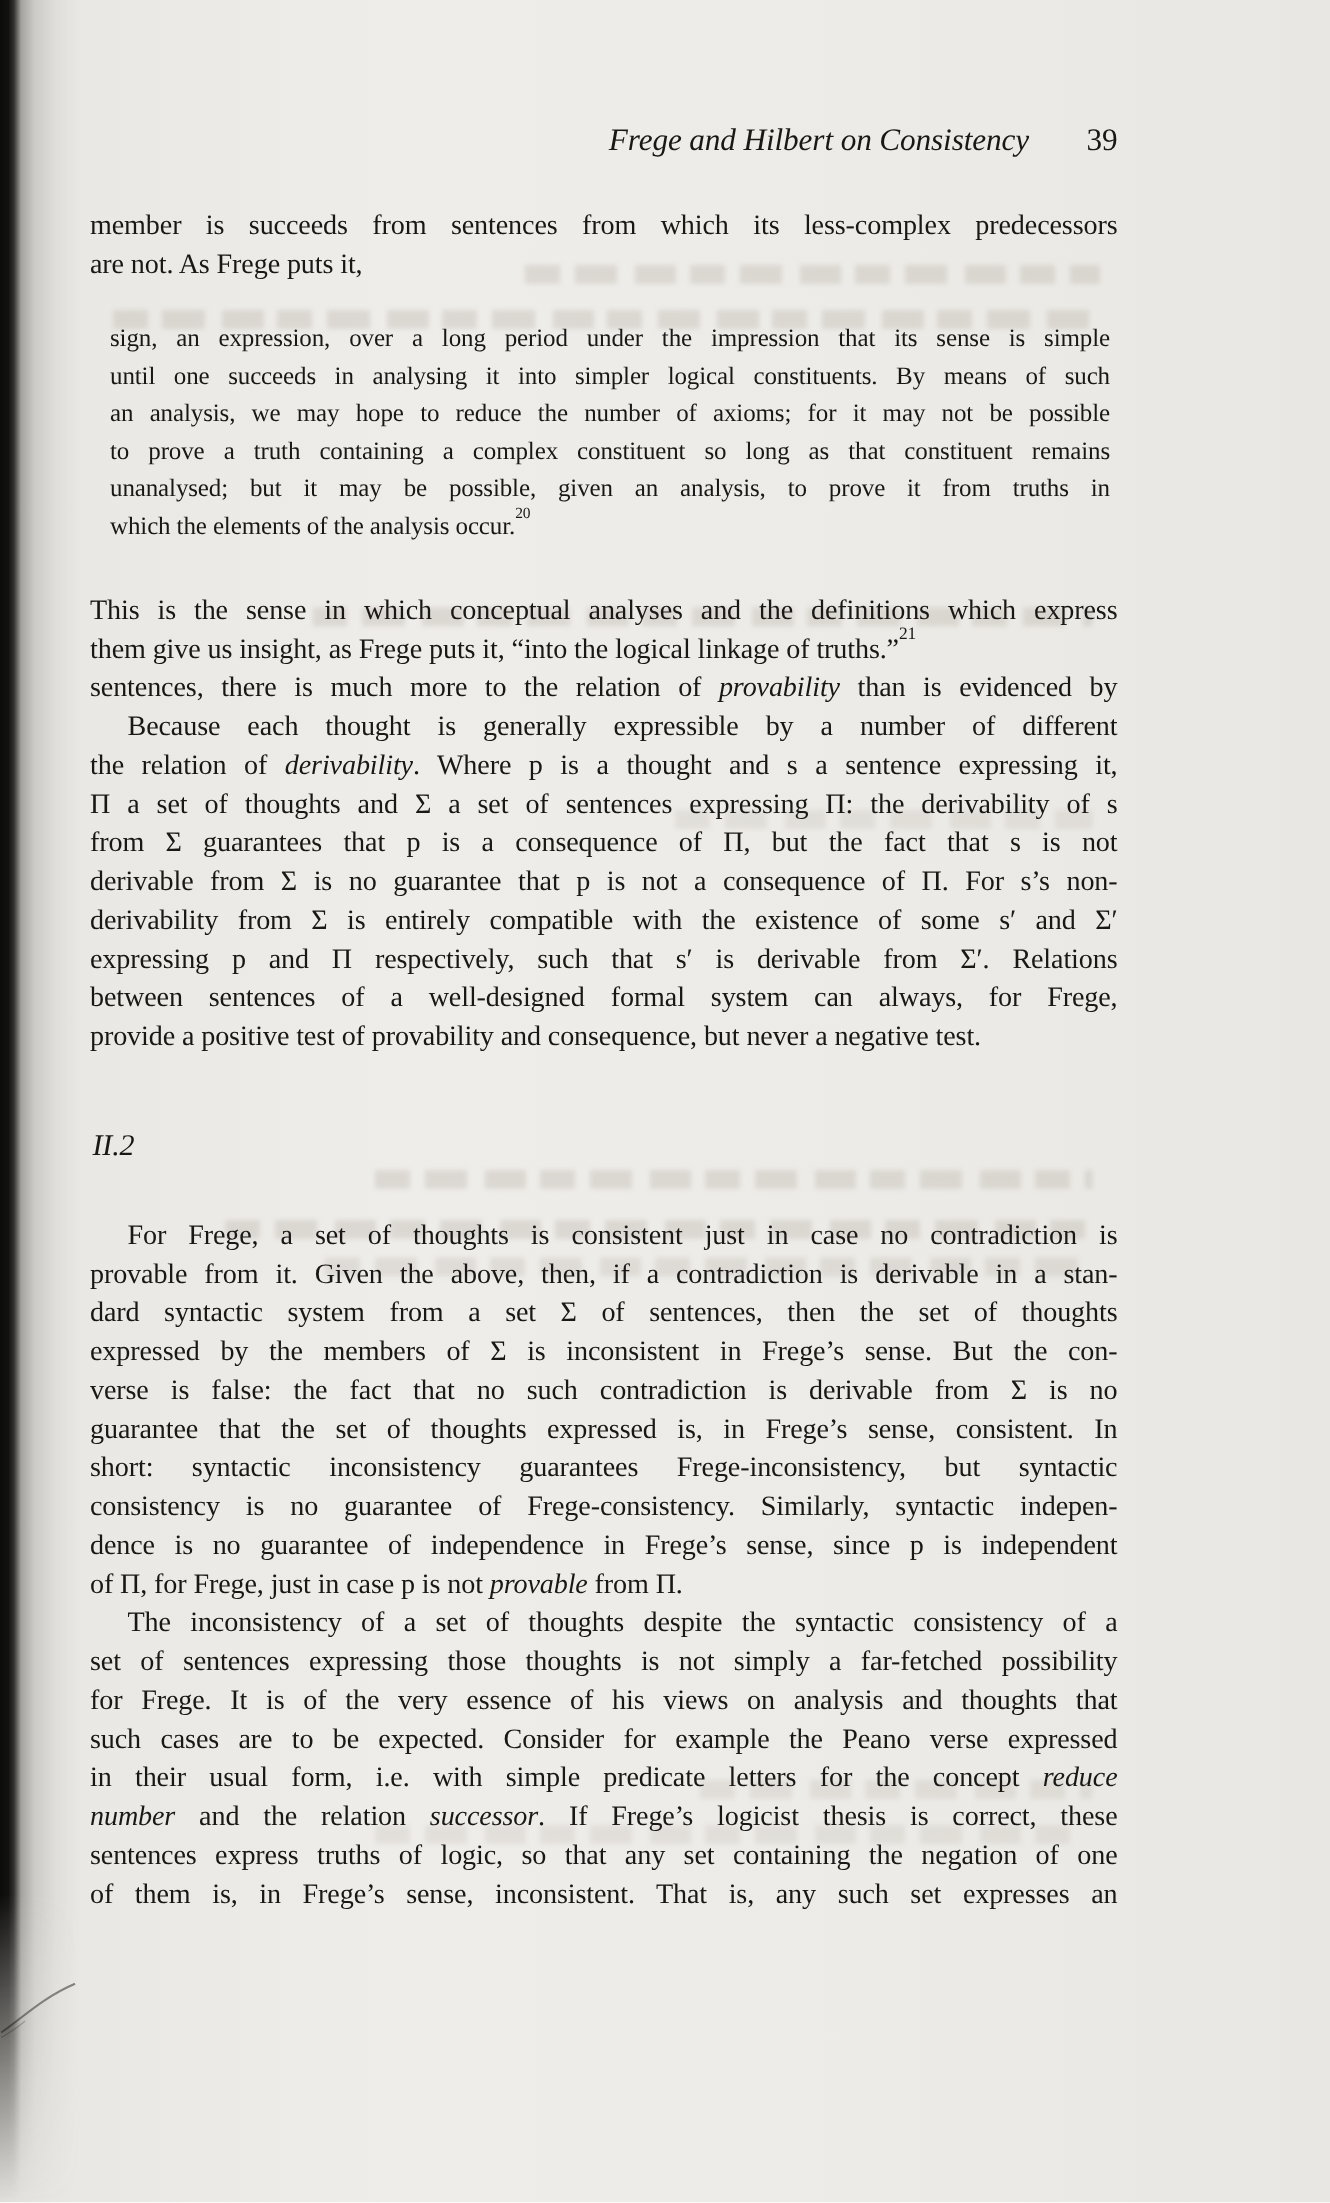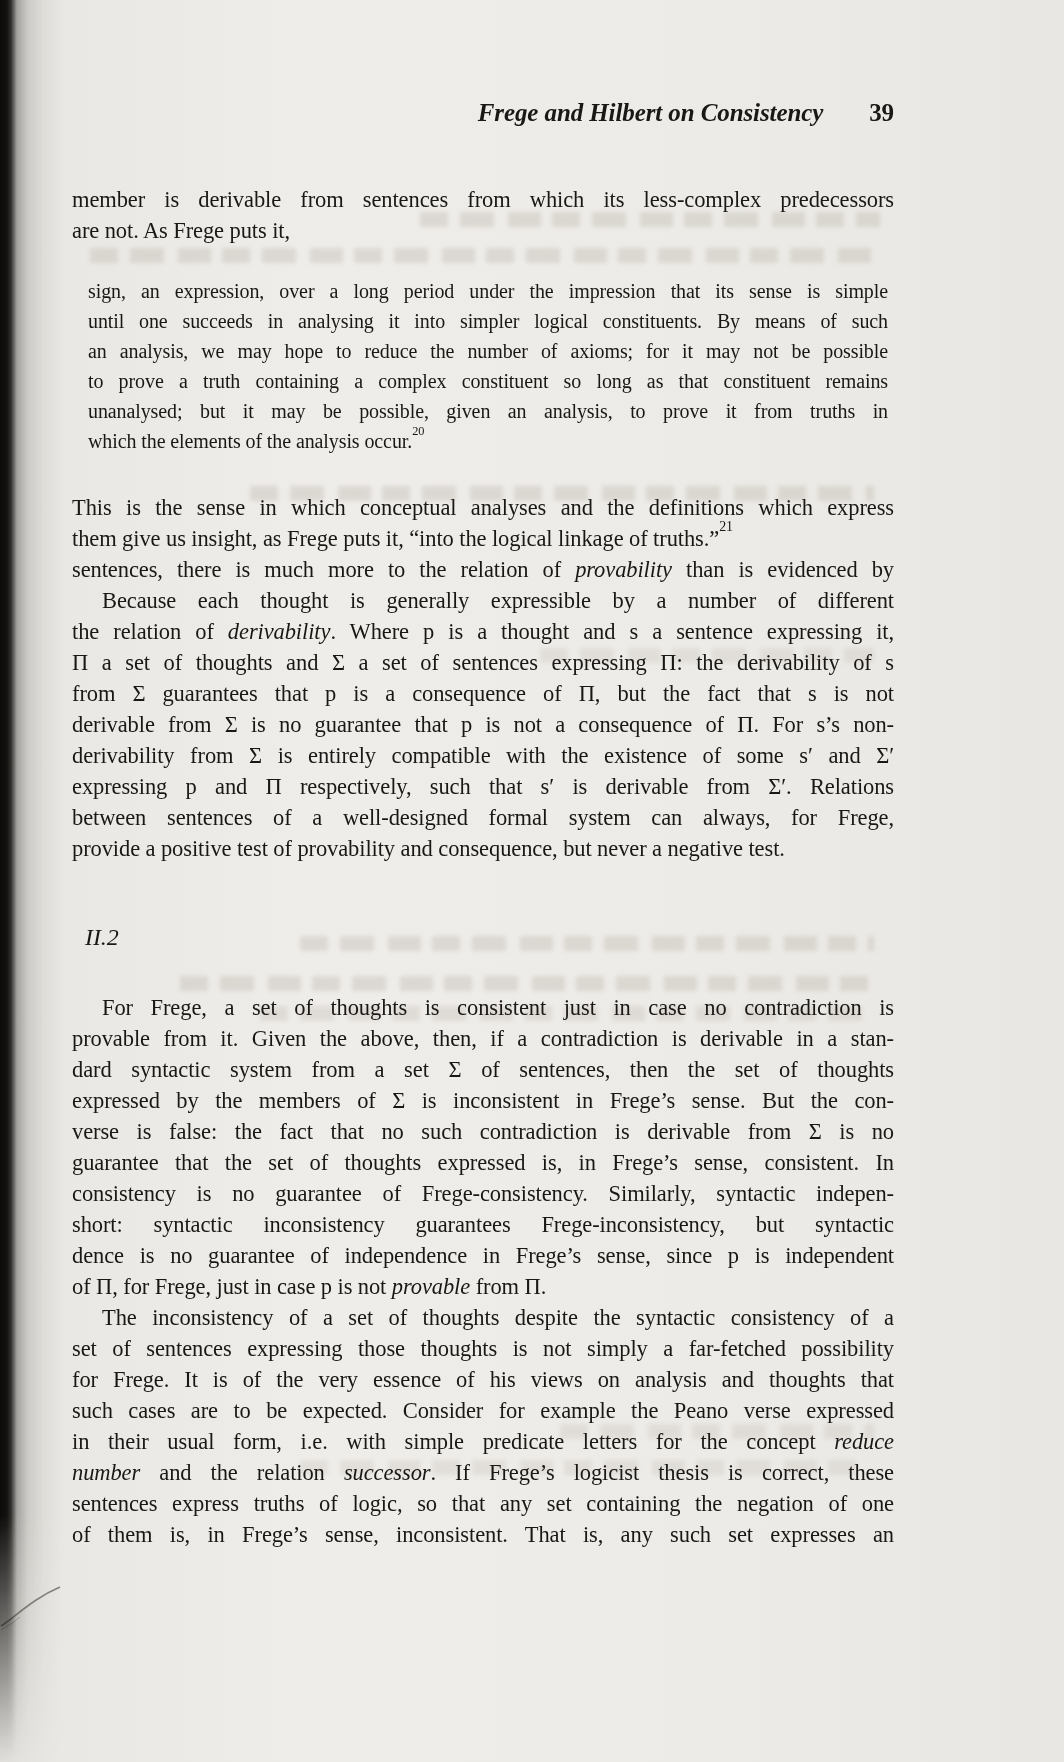"Frege and Hilbert on Consistency" .running-header { font-weight: bold -> none; margin-bottom: 56px -> 36px }
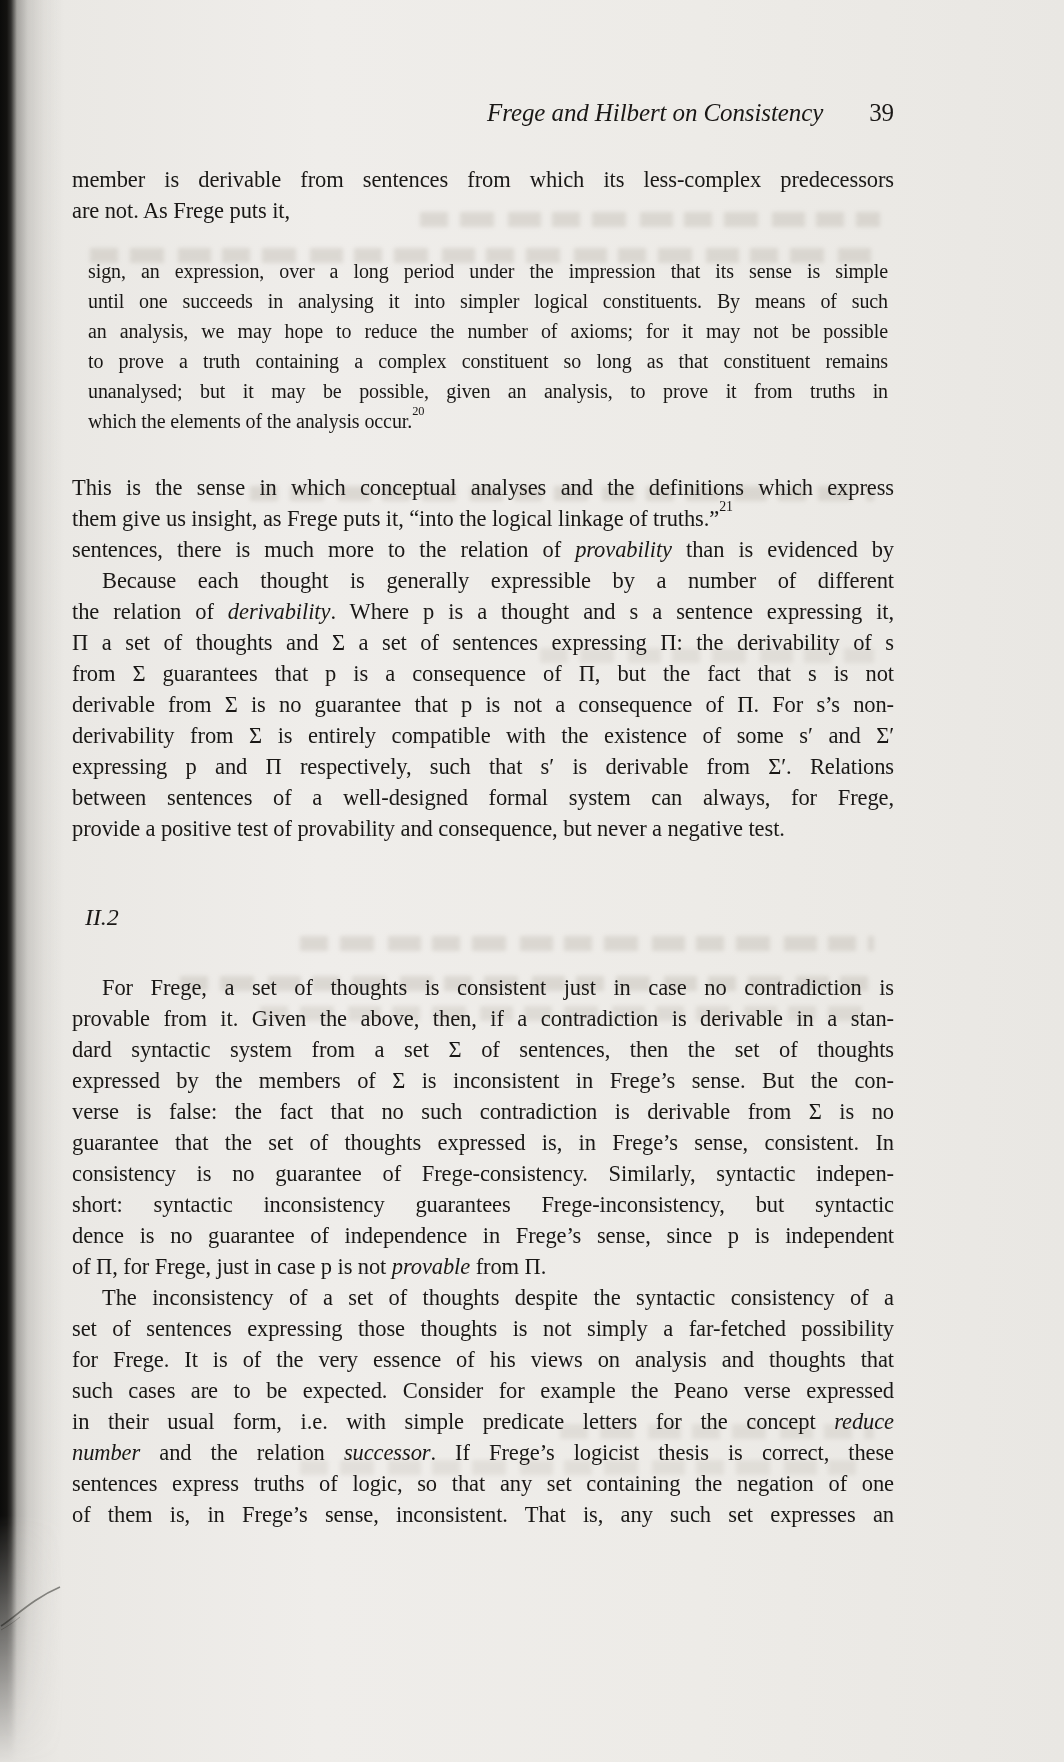"member is derivable from sentences" span { text: derivable -> succeeds }
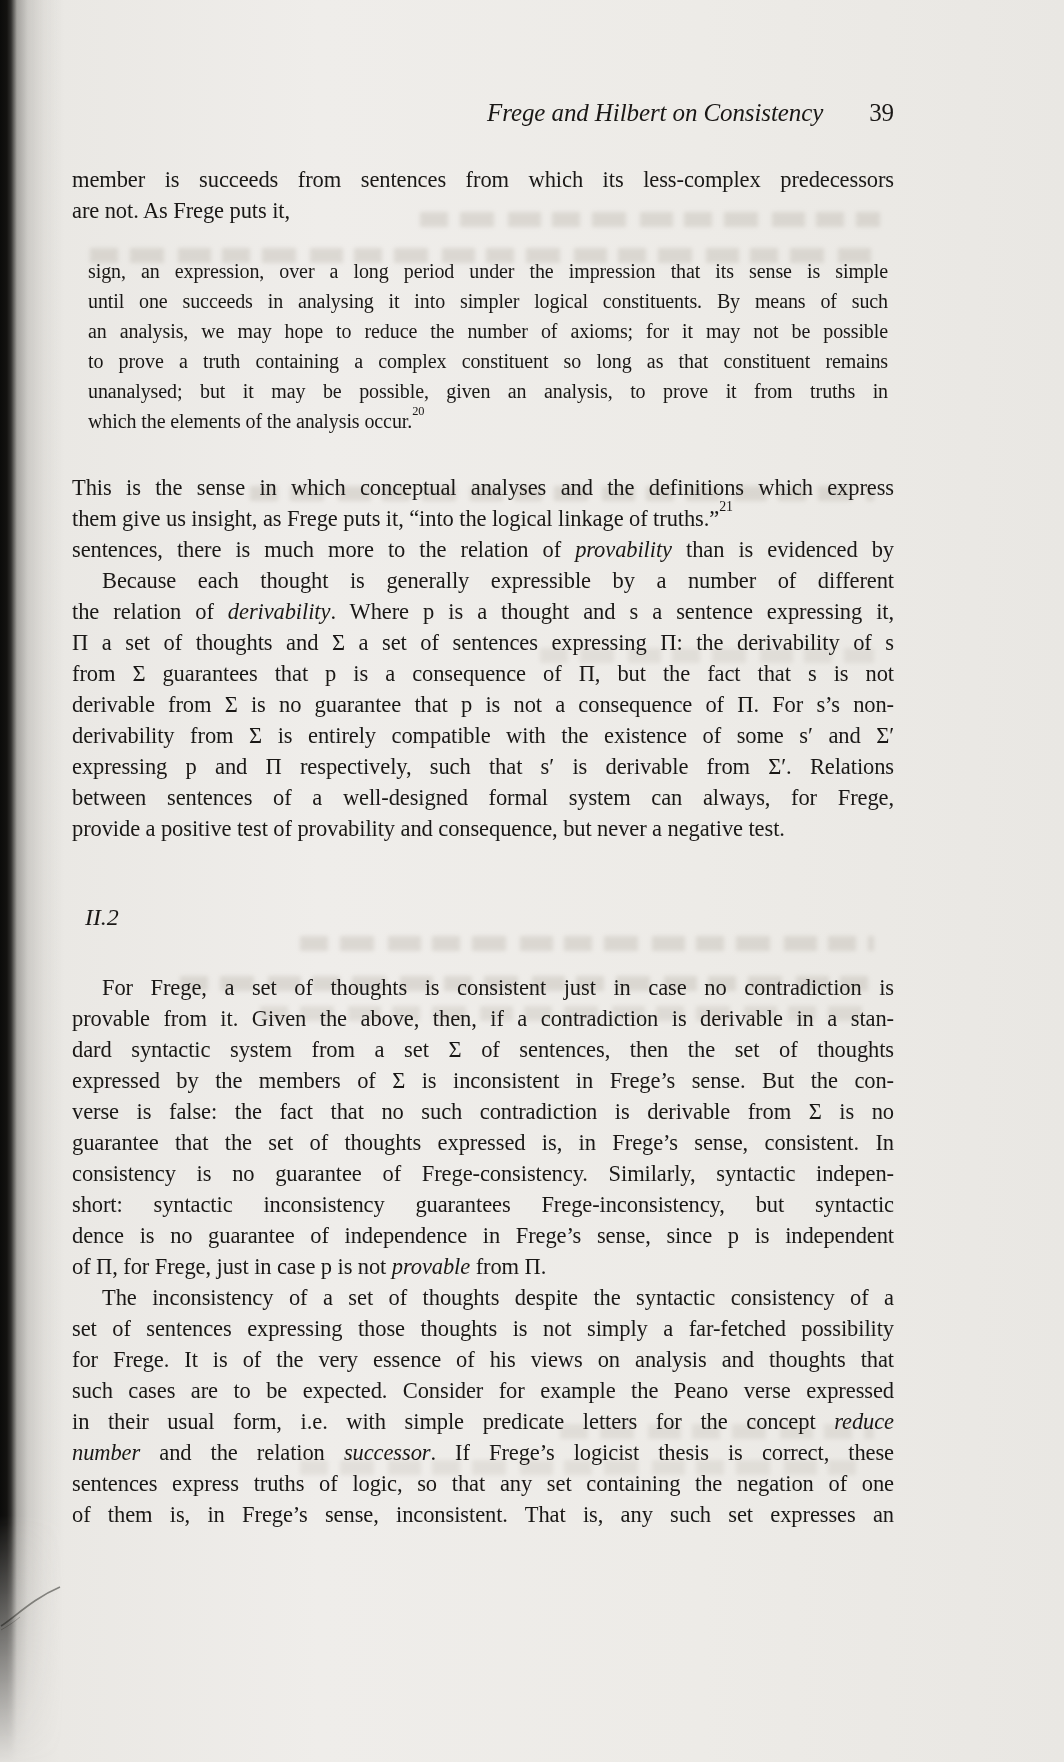"II.2" .b-heading .line { margin-left: 11px -> none }
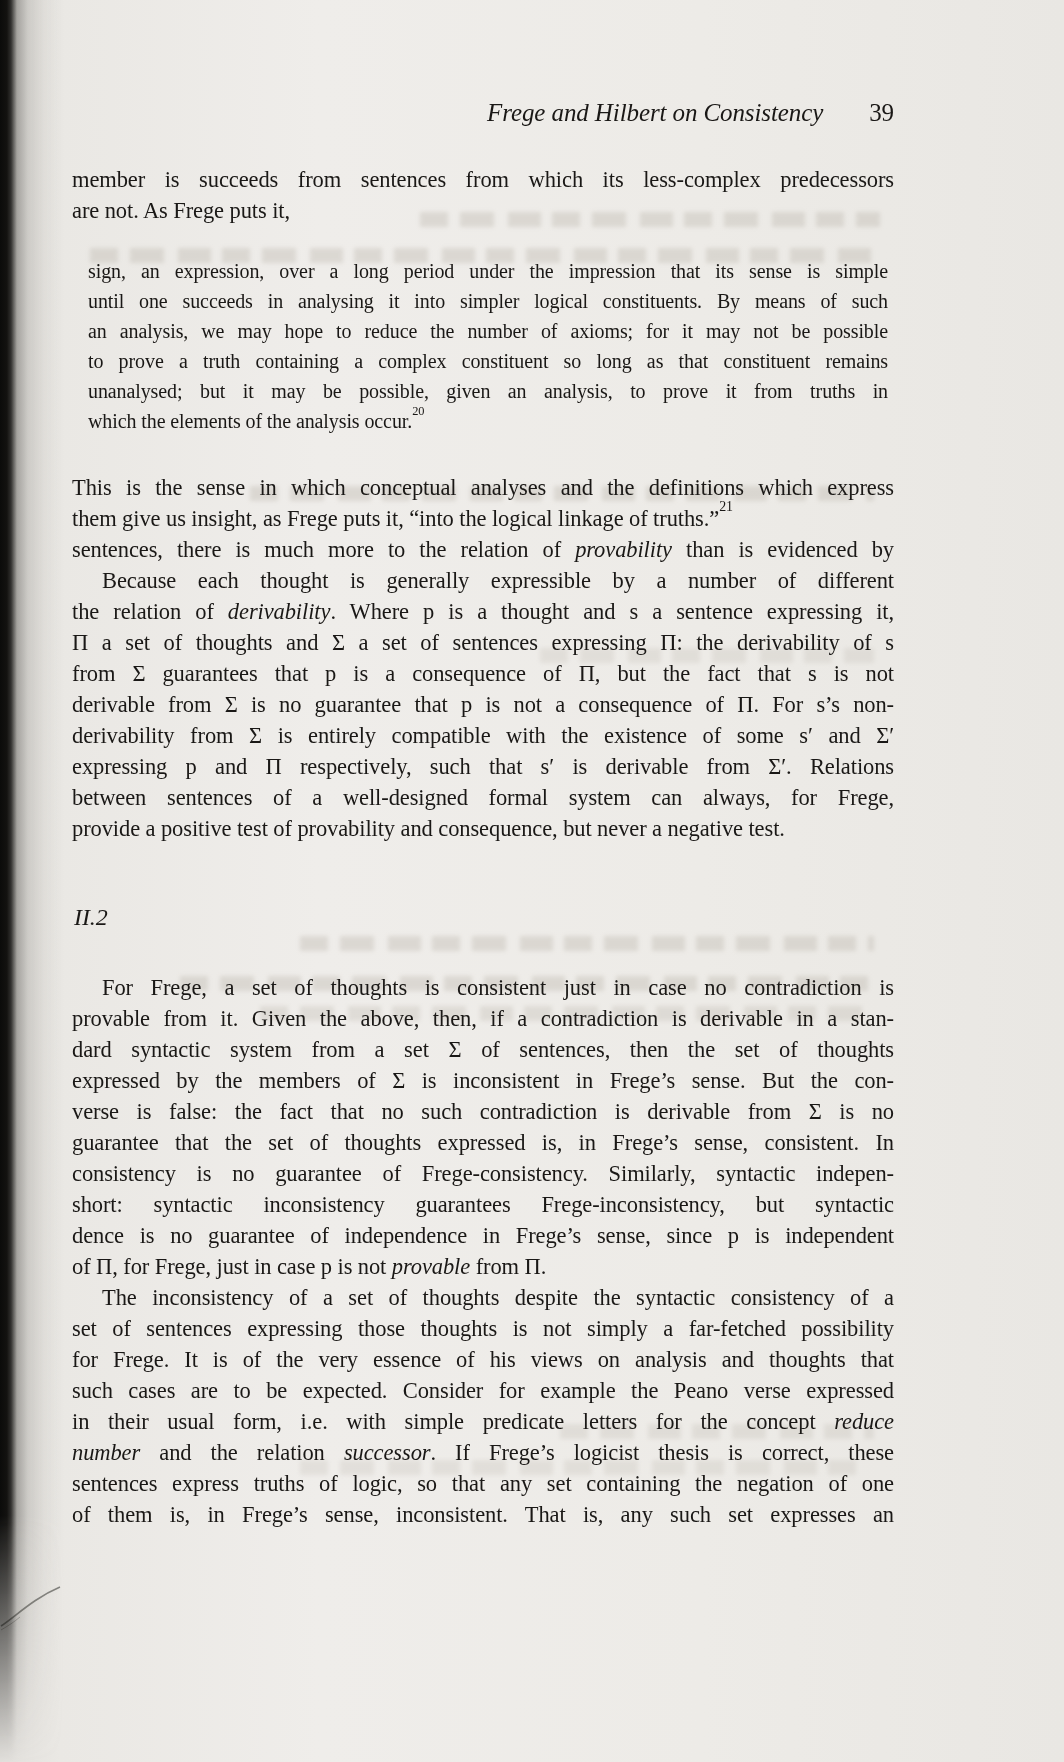"consistency is no guarantee of" div.line { order: before "short: syntactic inconsistency" -> after "short: syntactic inconsistency" }
